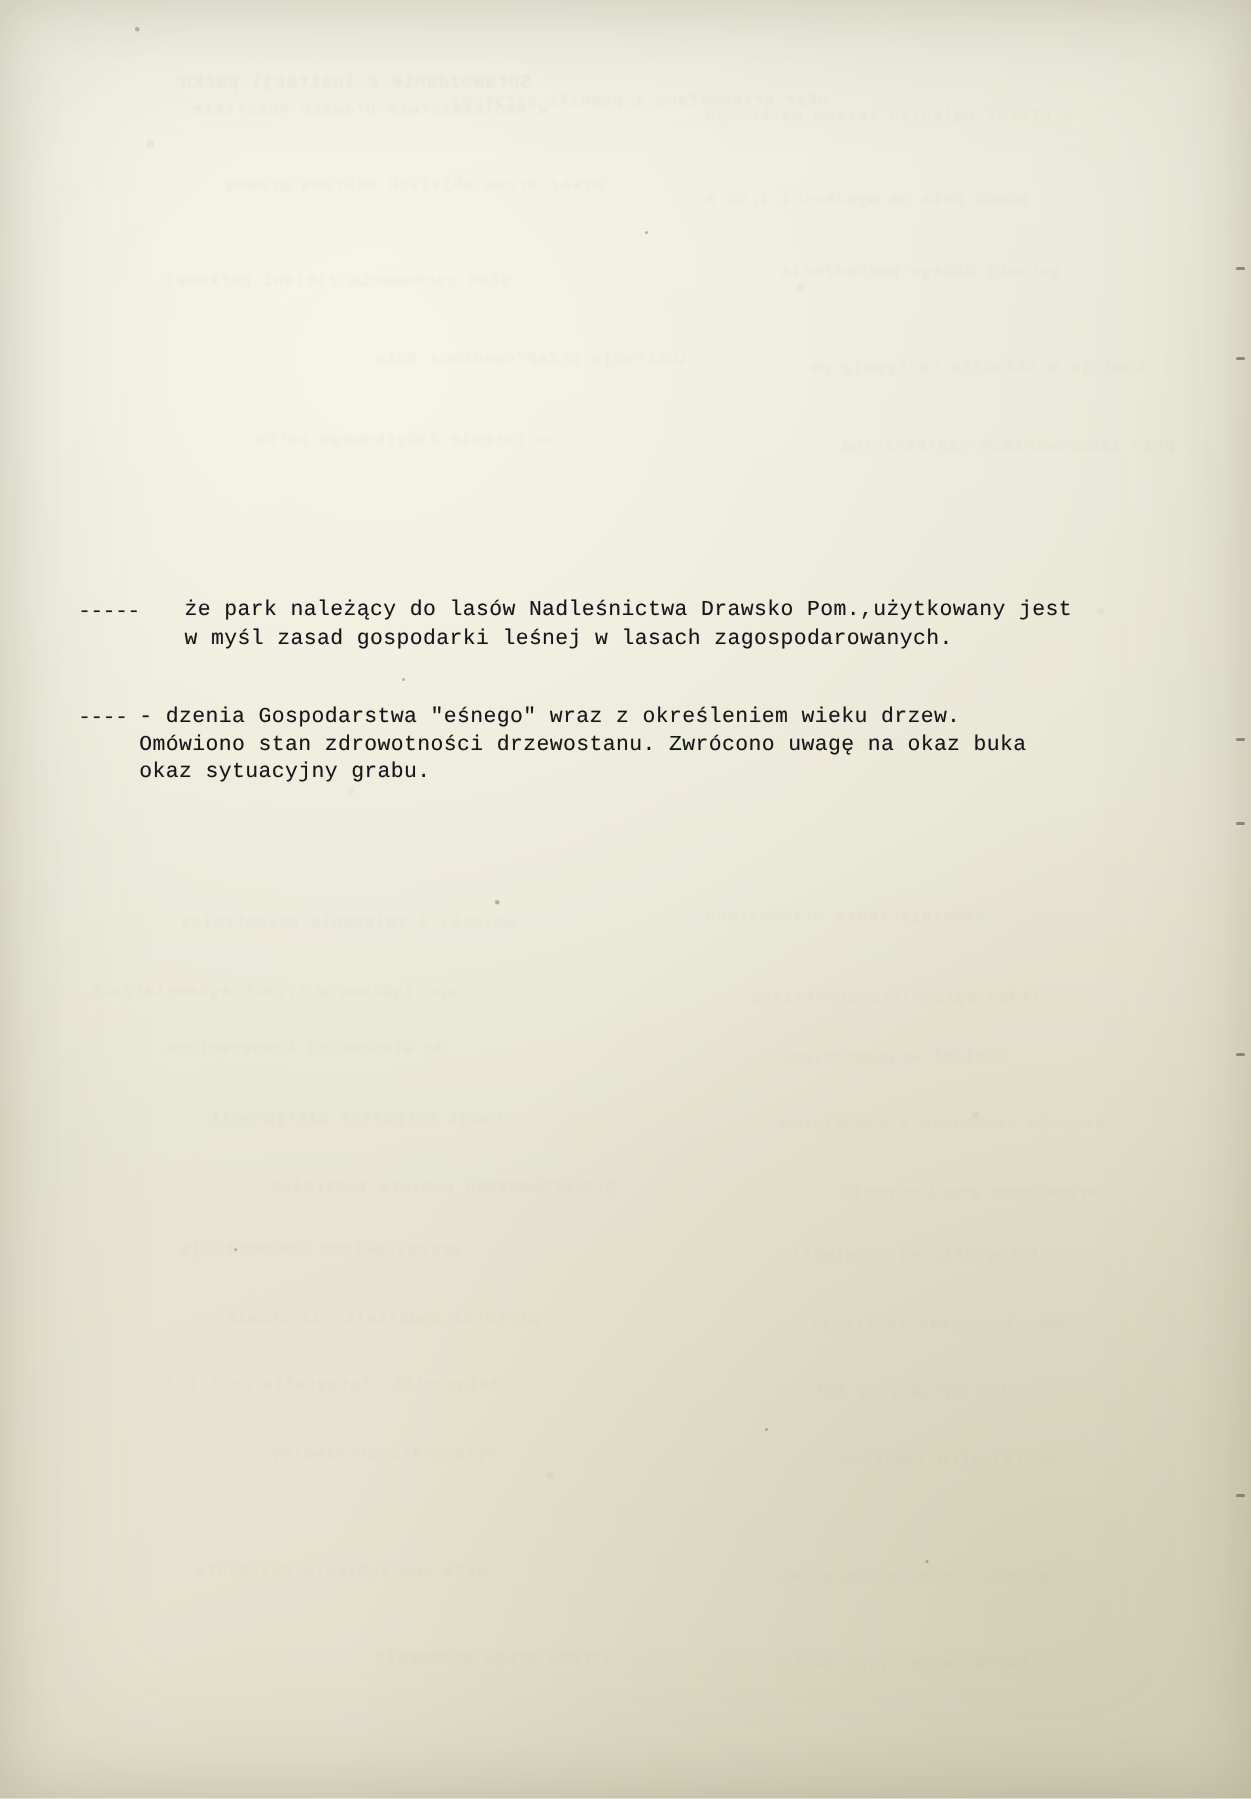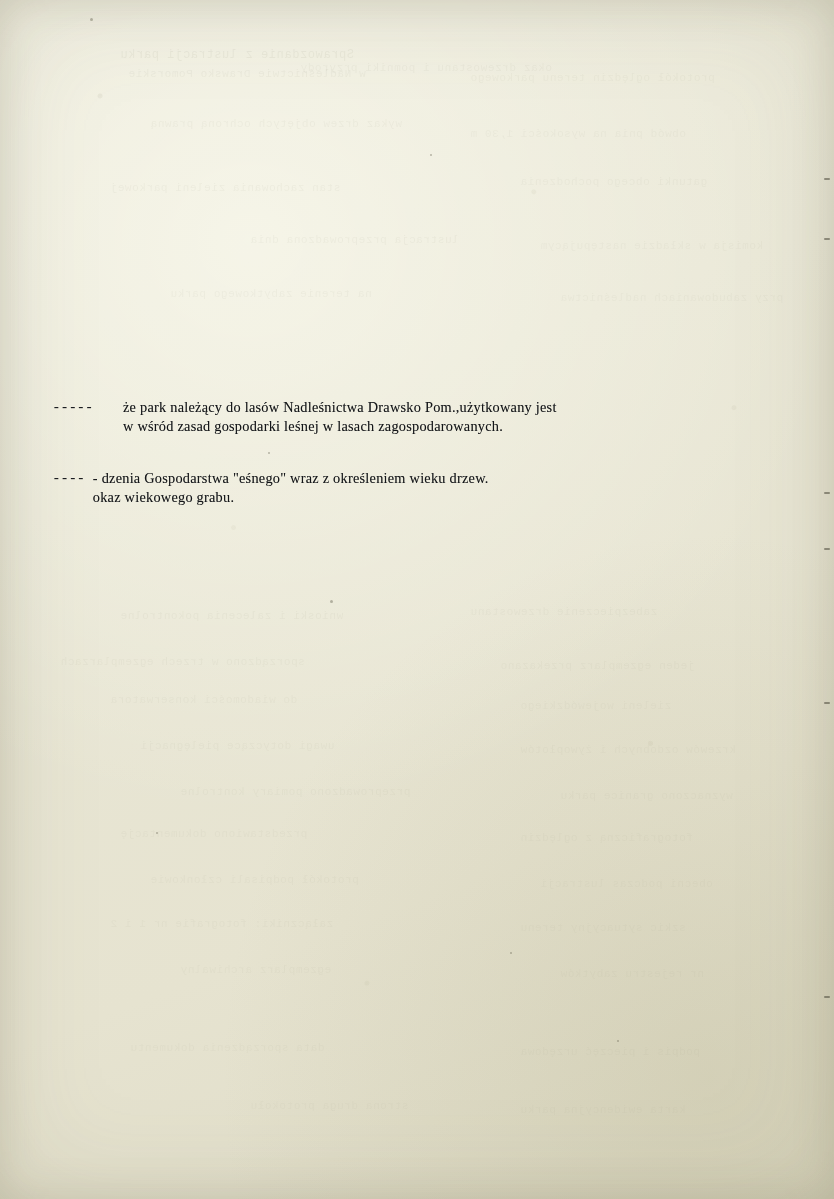"że park należący do lasów" .body-lines { font-family: Liberation Serif, serif -> none }
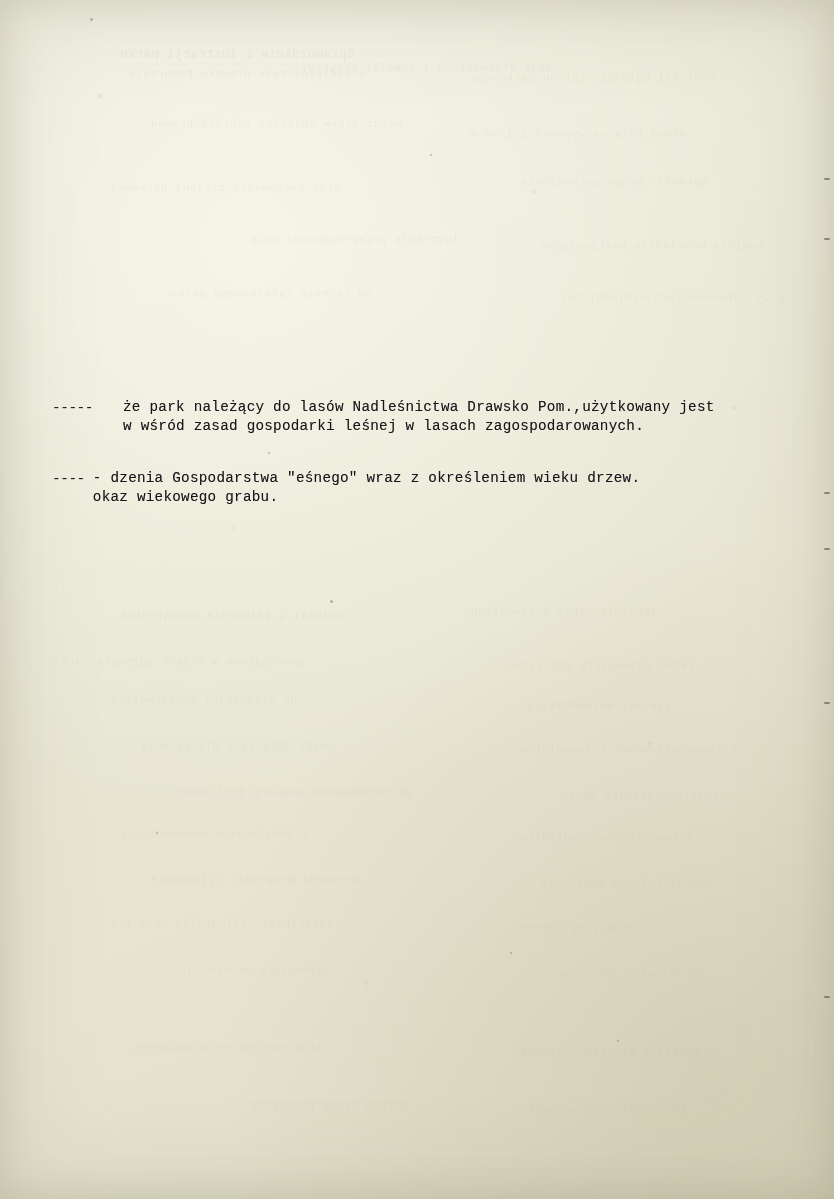"w wśród zasad gospodarki leśnej" div.ln { text: wśród -> myśl }
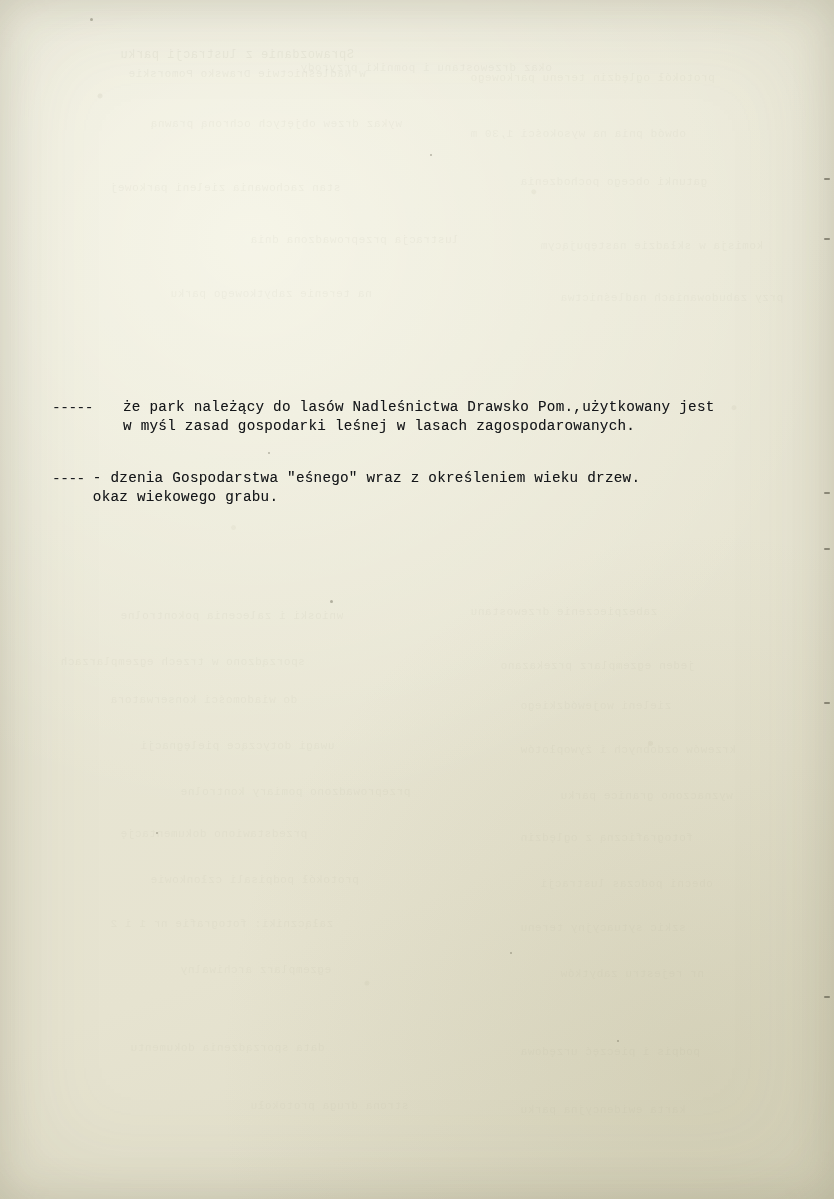"Omówiono stan zdrowotności drzewostanu." div.ln { html: none -> <div>Omówiono stan zdrowotności drzewostanu. Zwrócono uwagę na okaz buka</div> }
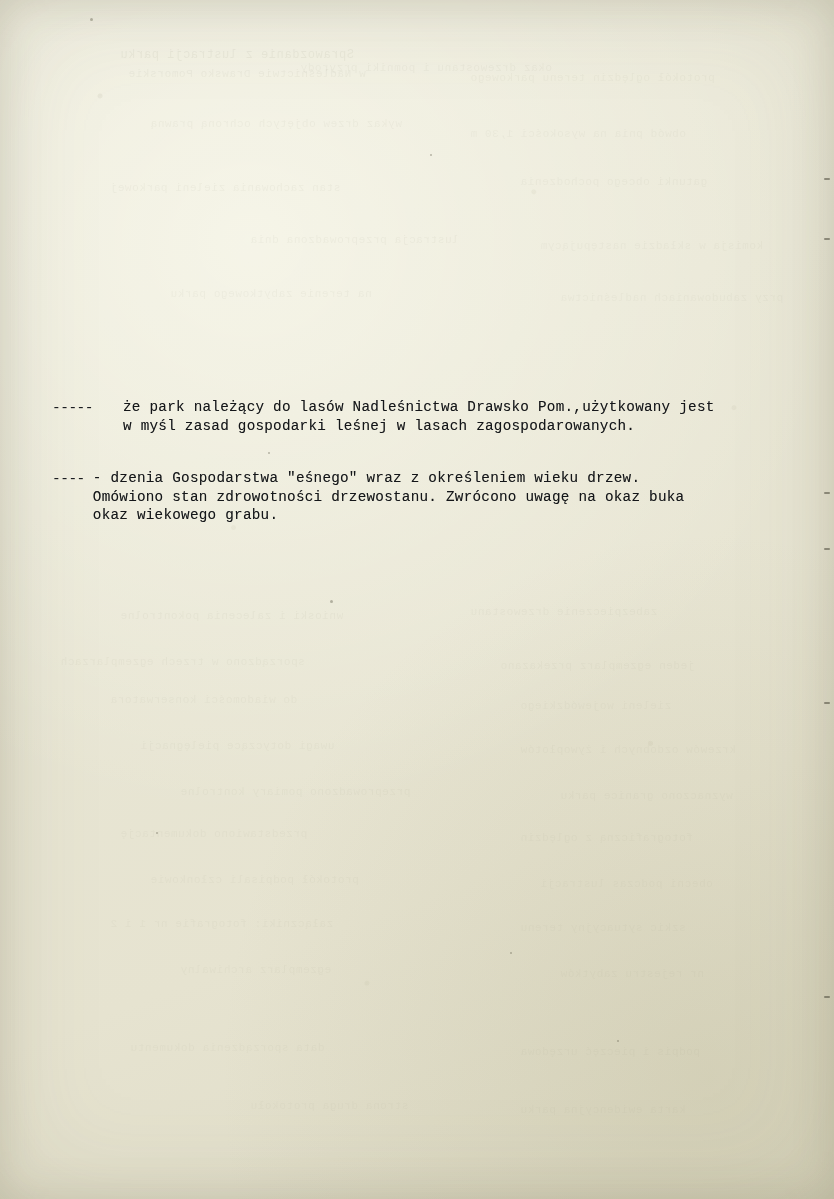"okaz wiekowego grabu." div.ln { text: wiekowego -> sytuacyjny }
